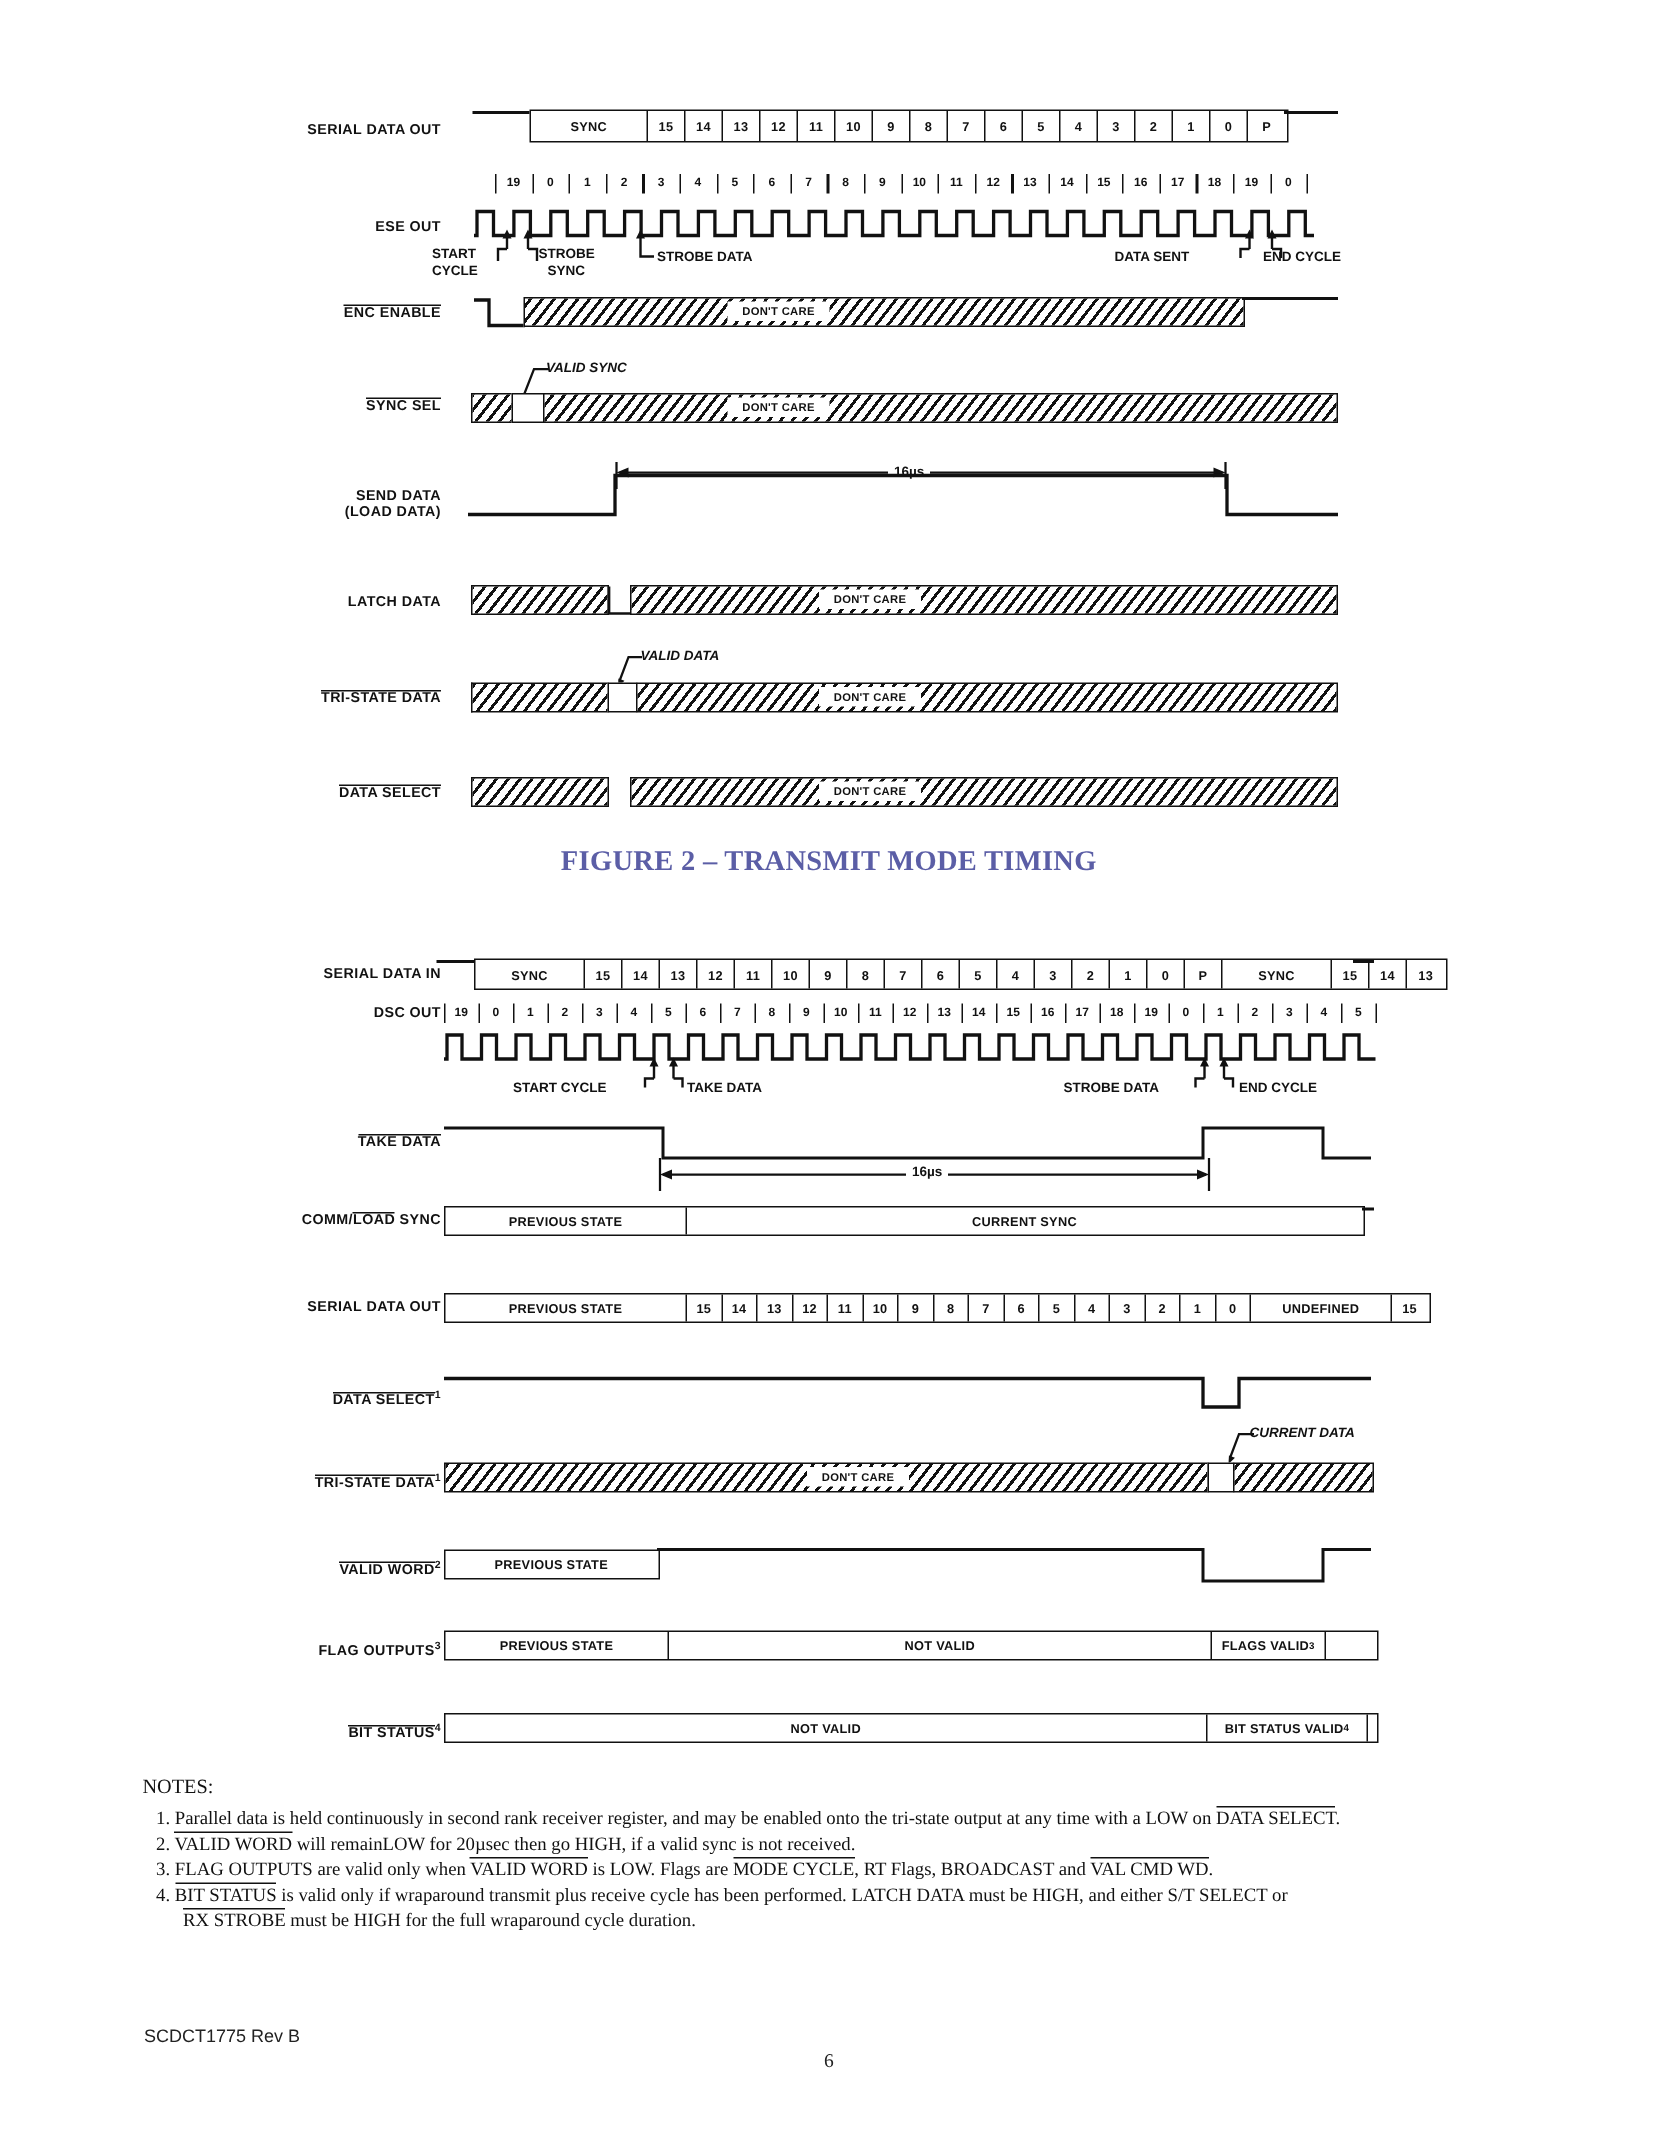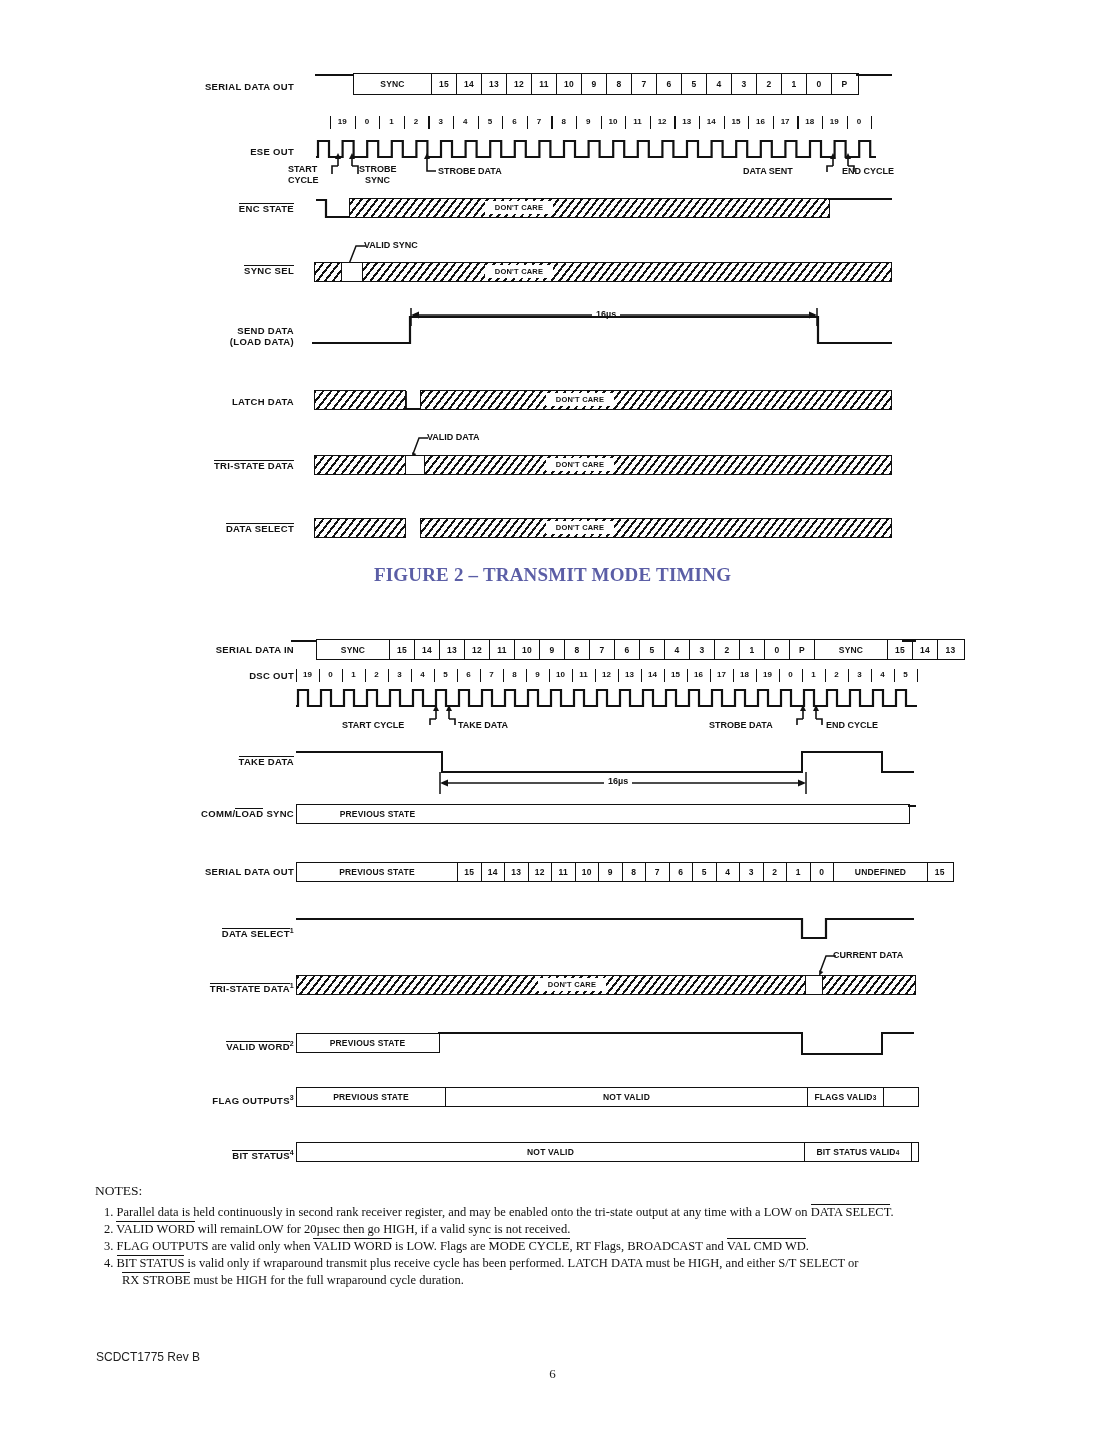"ENC STATE" span.ovl { text: STATE -> ENABLE }
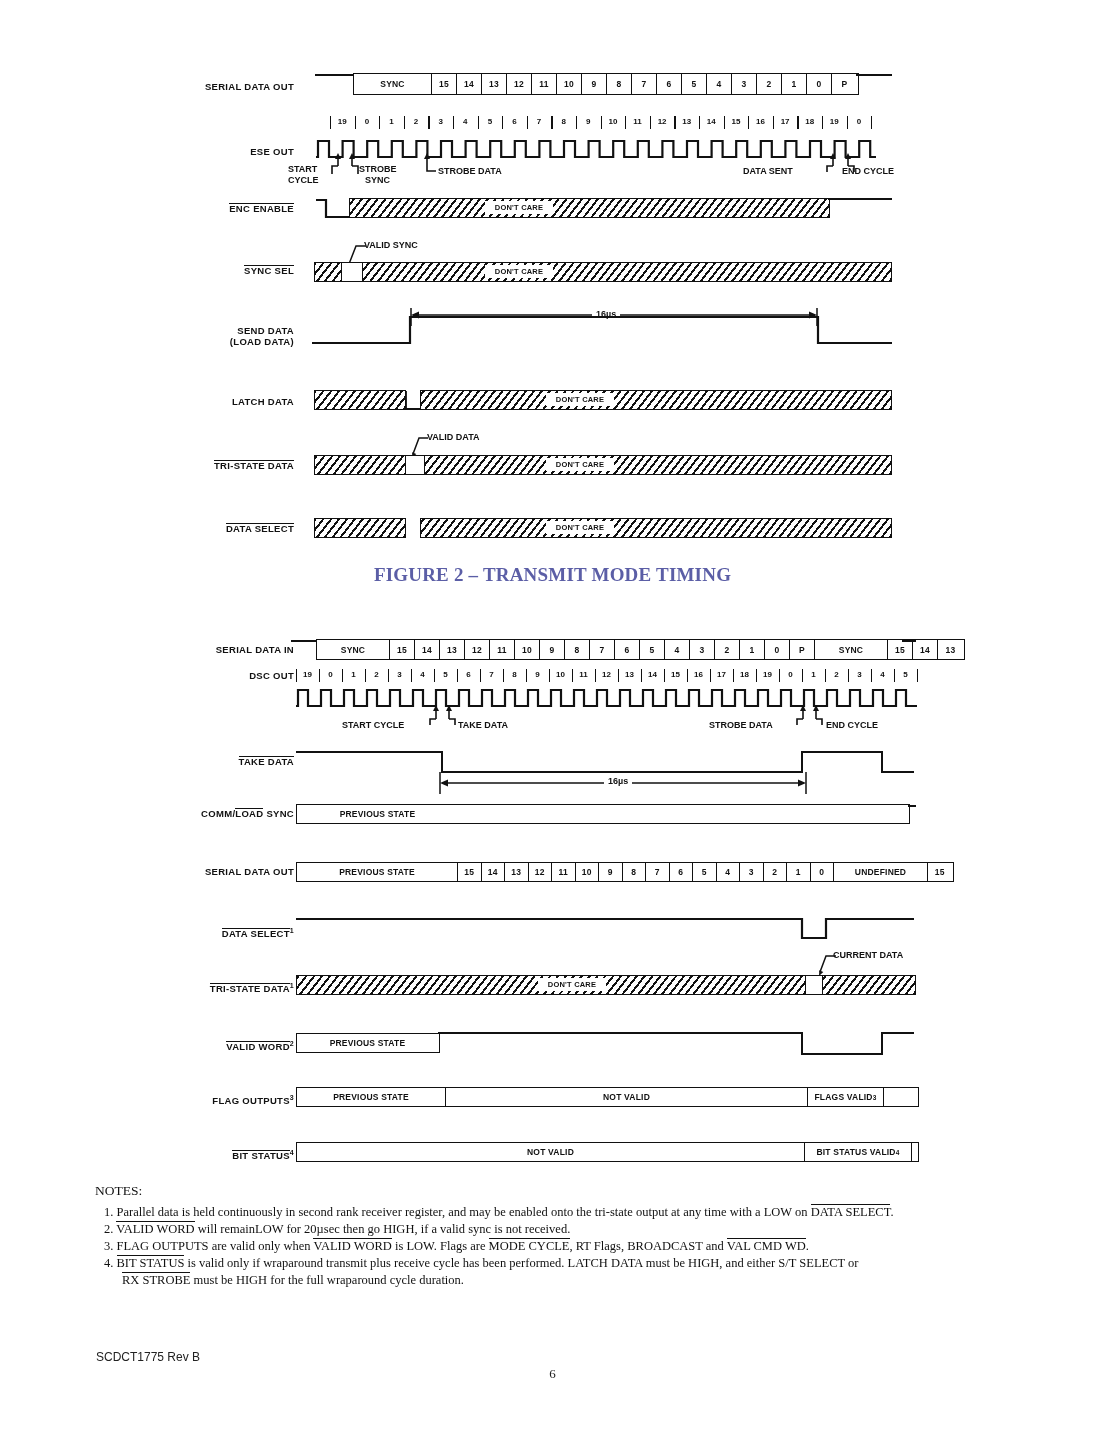"VALID SYNC" .anno { font-style: none -> italic }
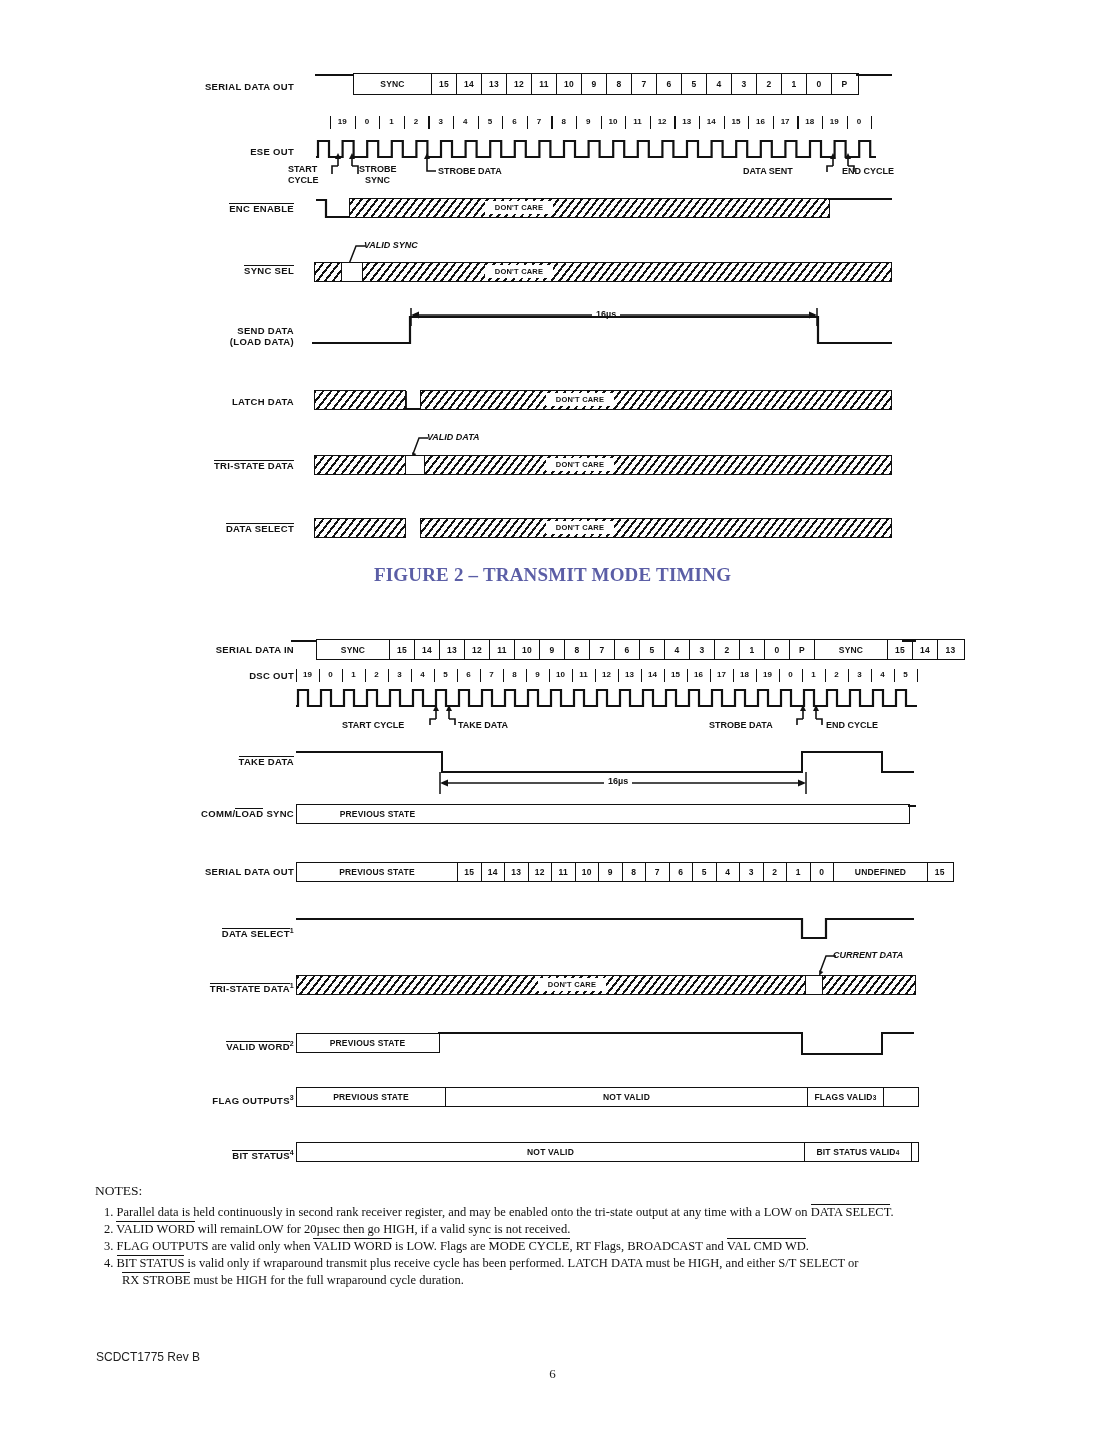"CURRENT SYNC" div.cell { html: none -> <div>CURRENT SYNC</div> }
